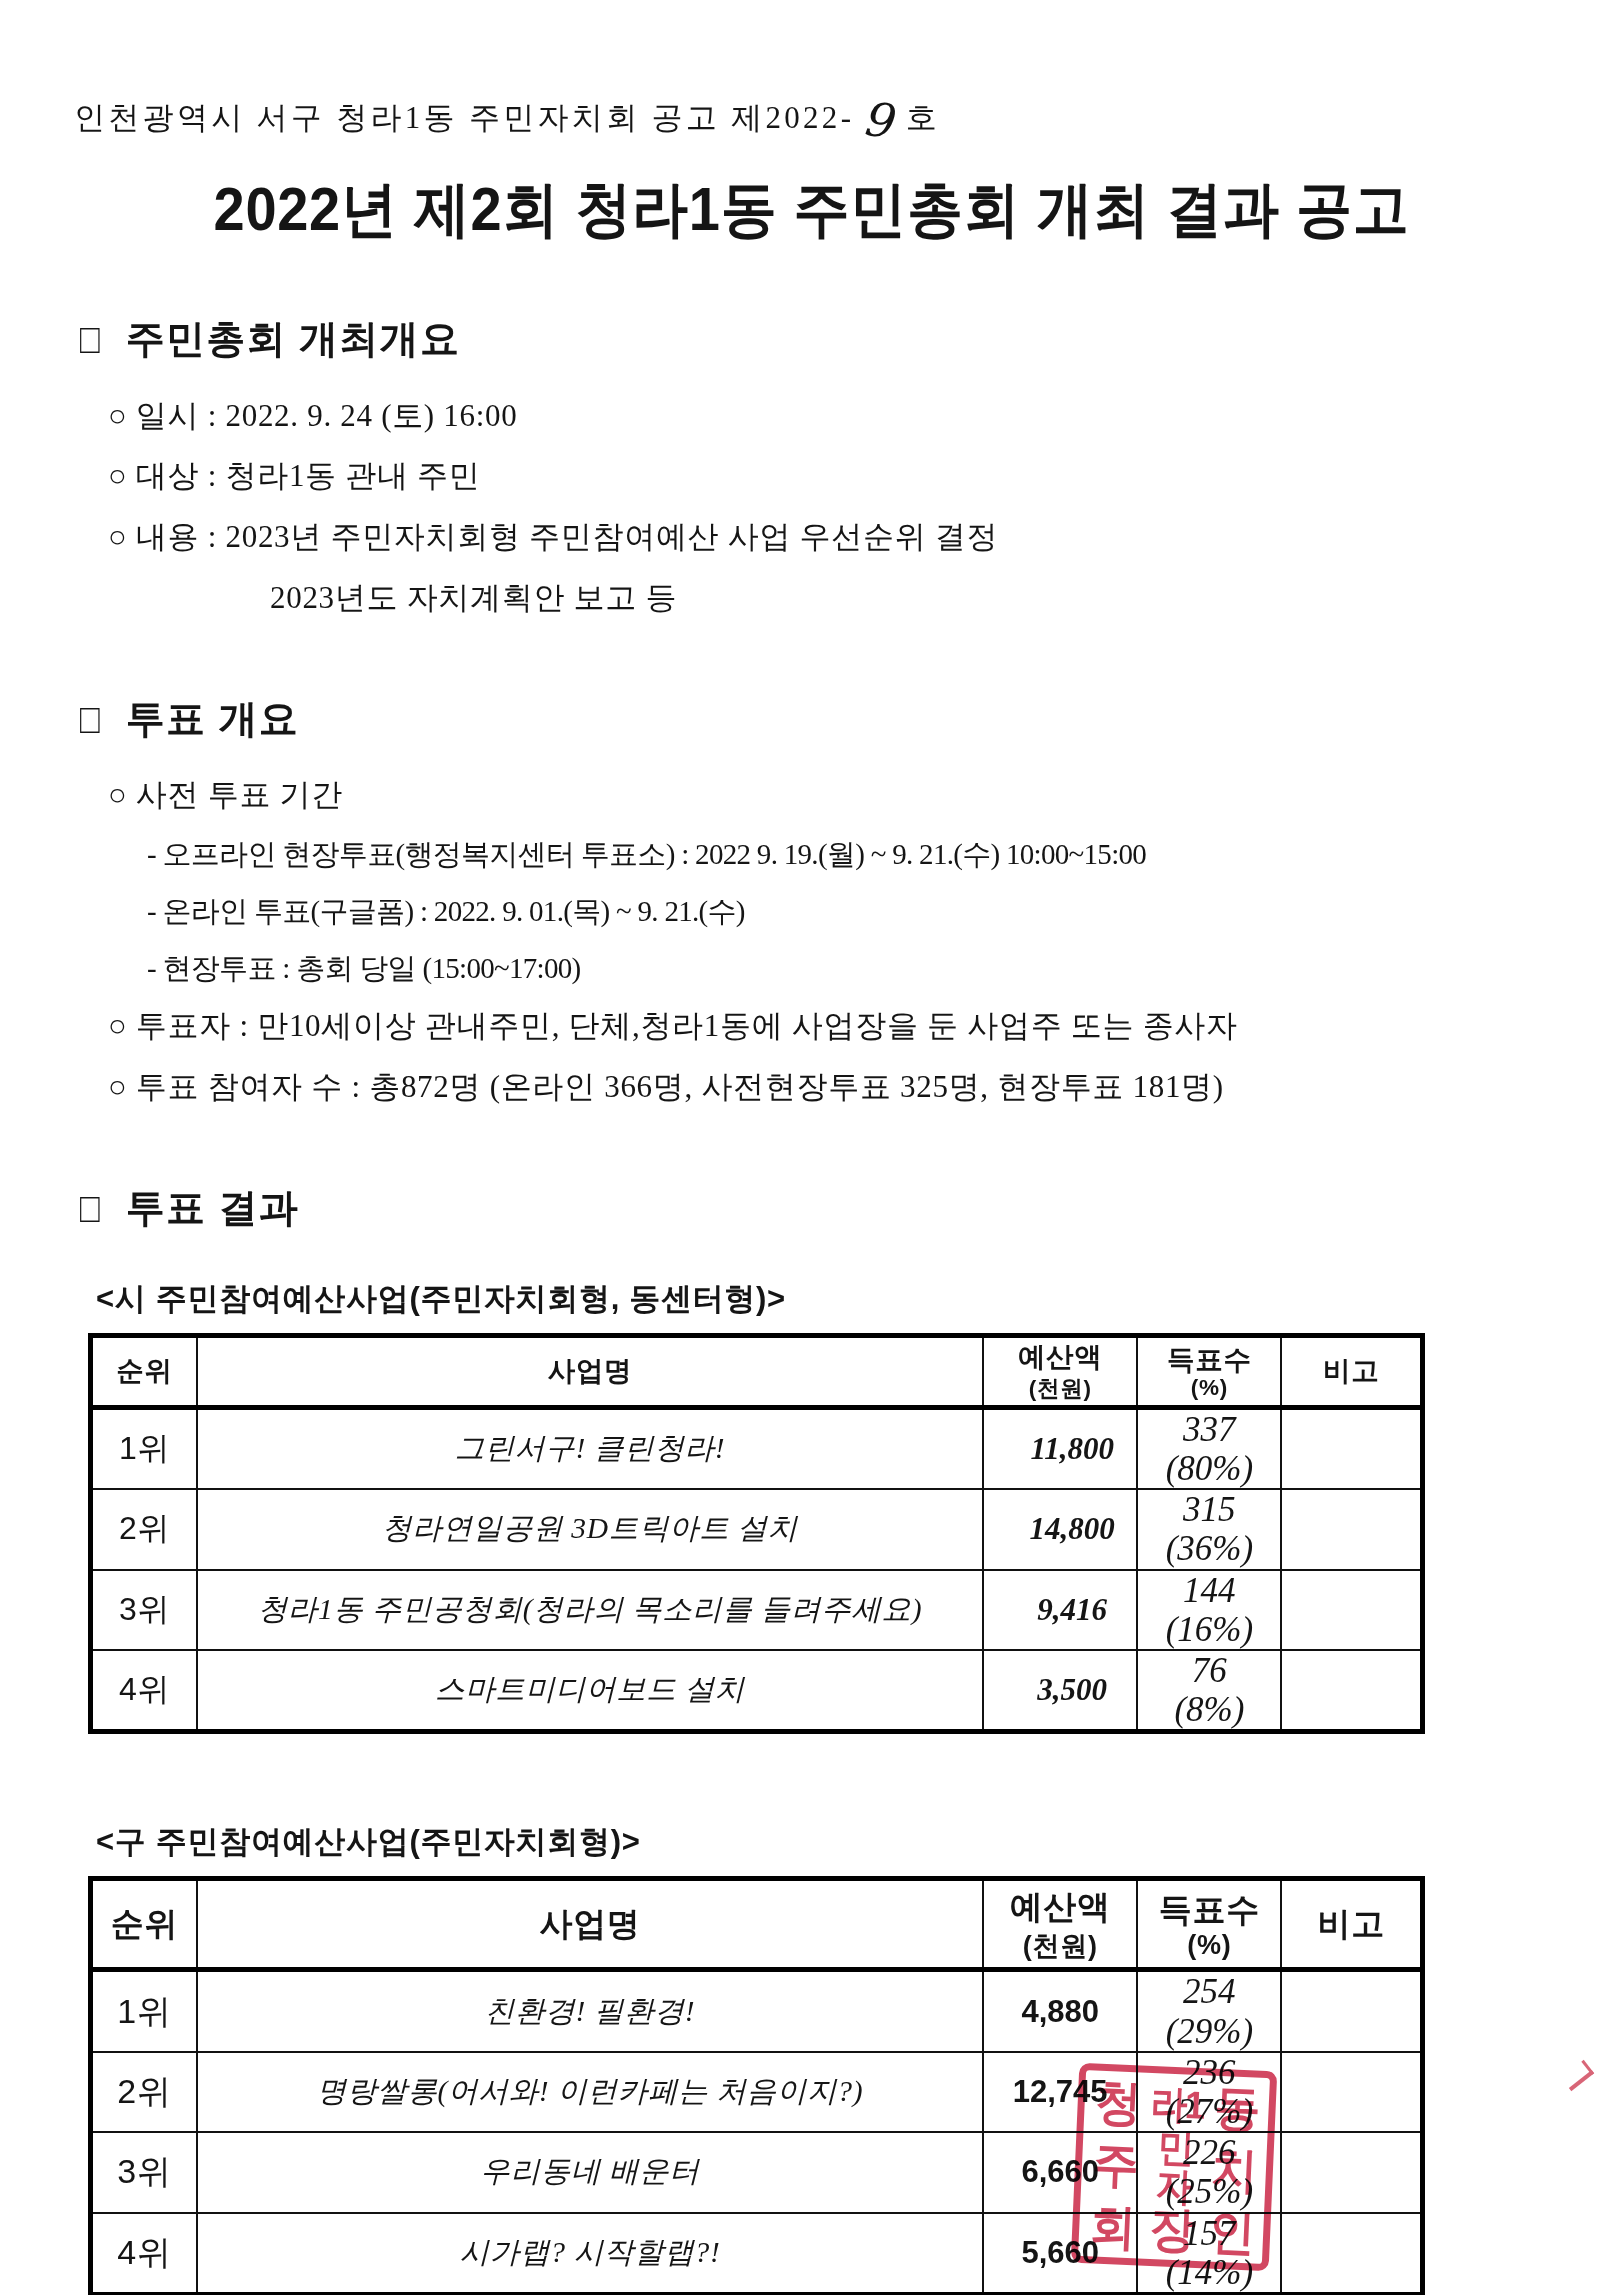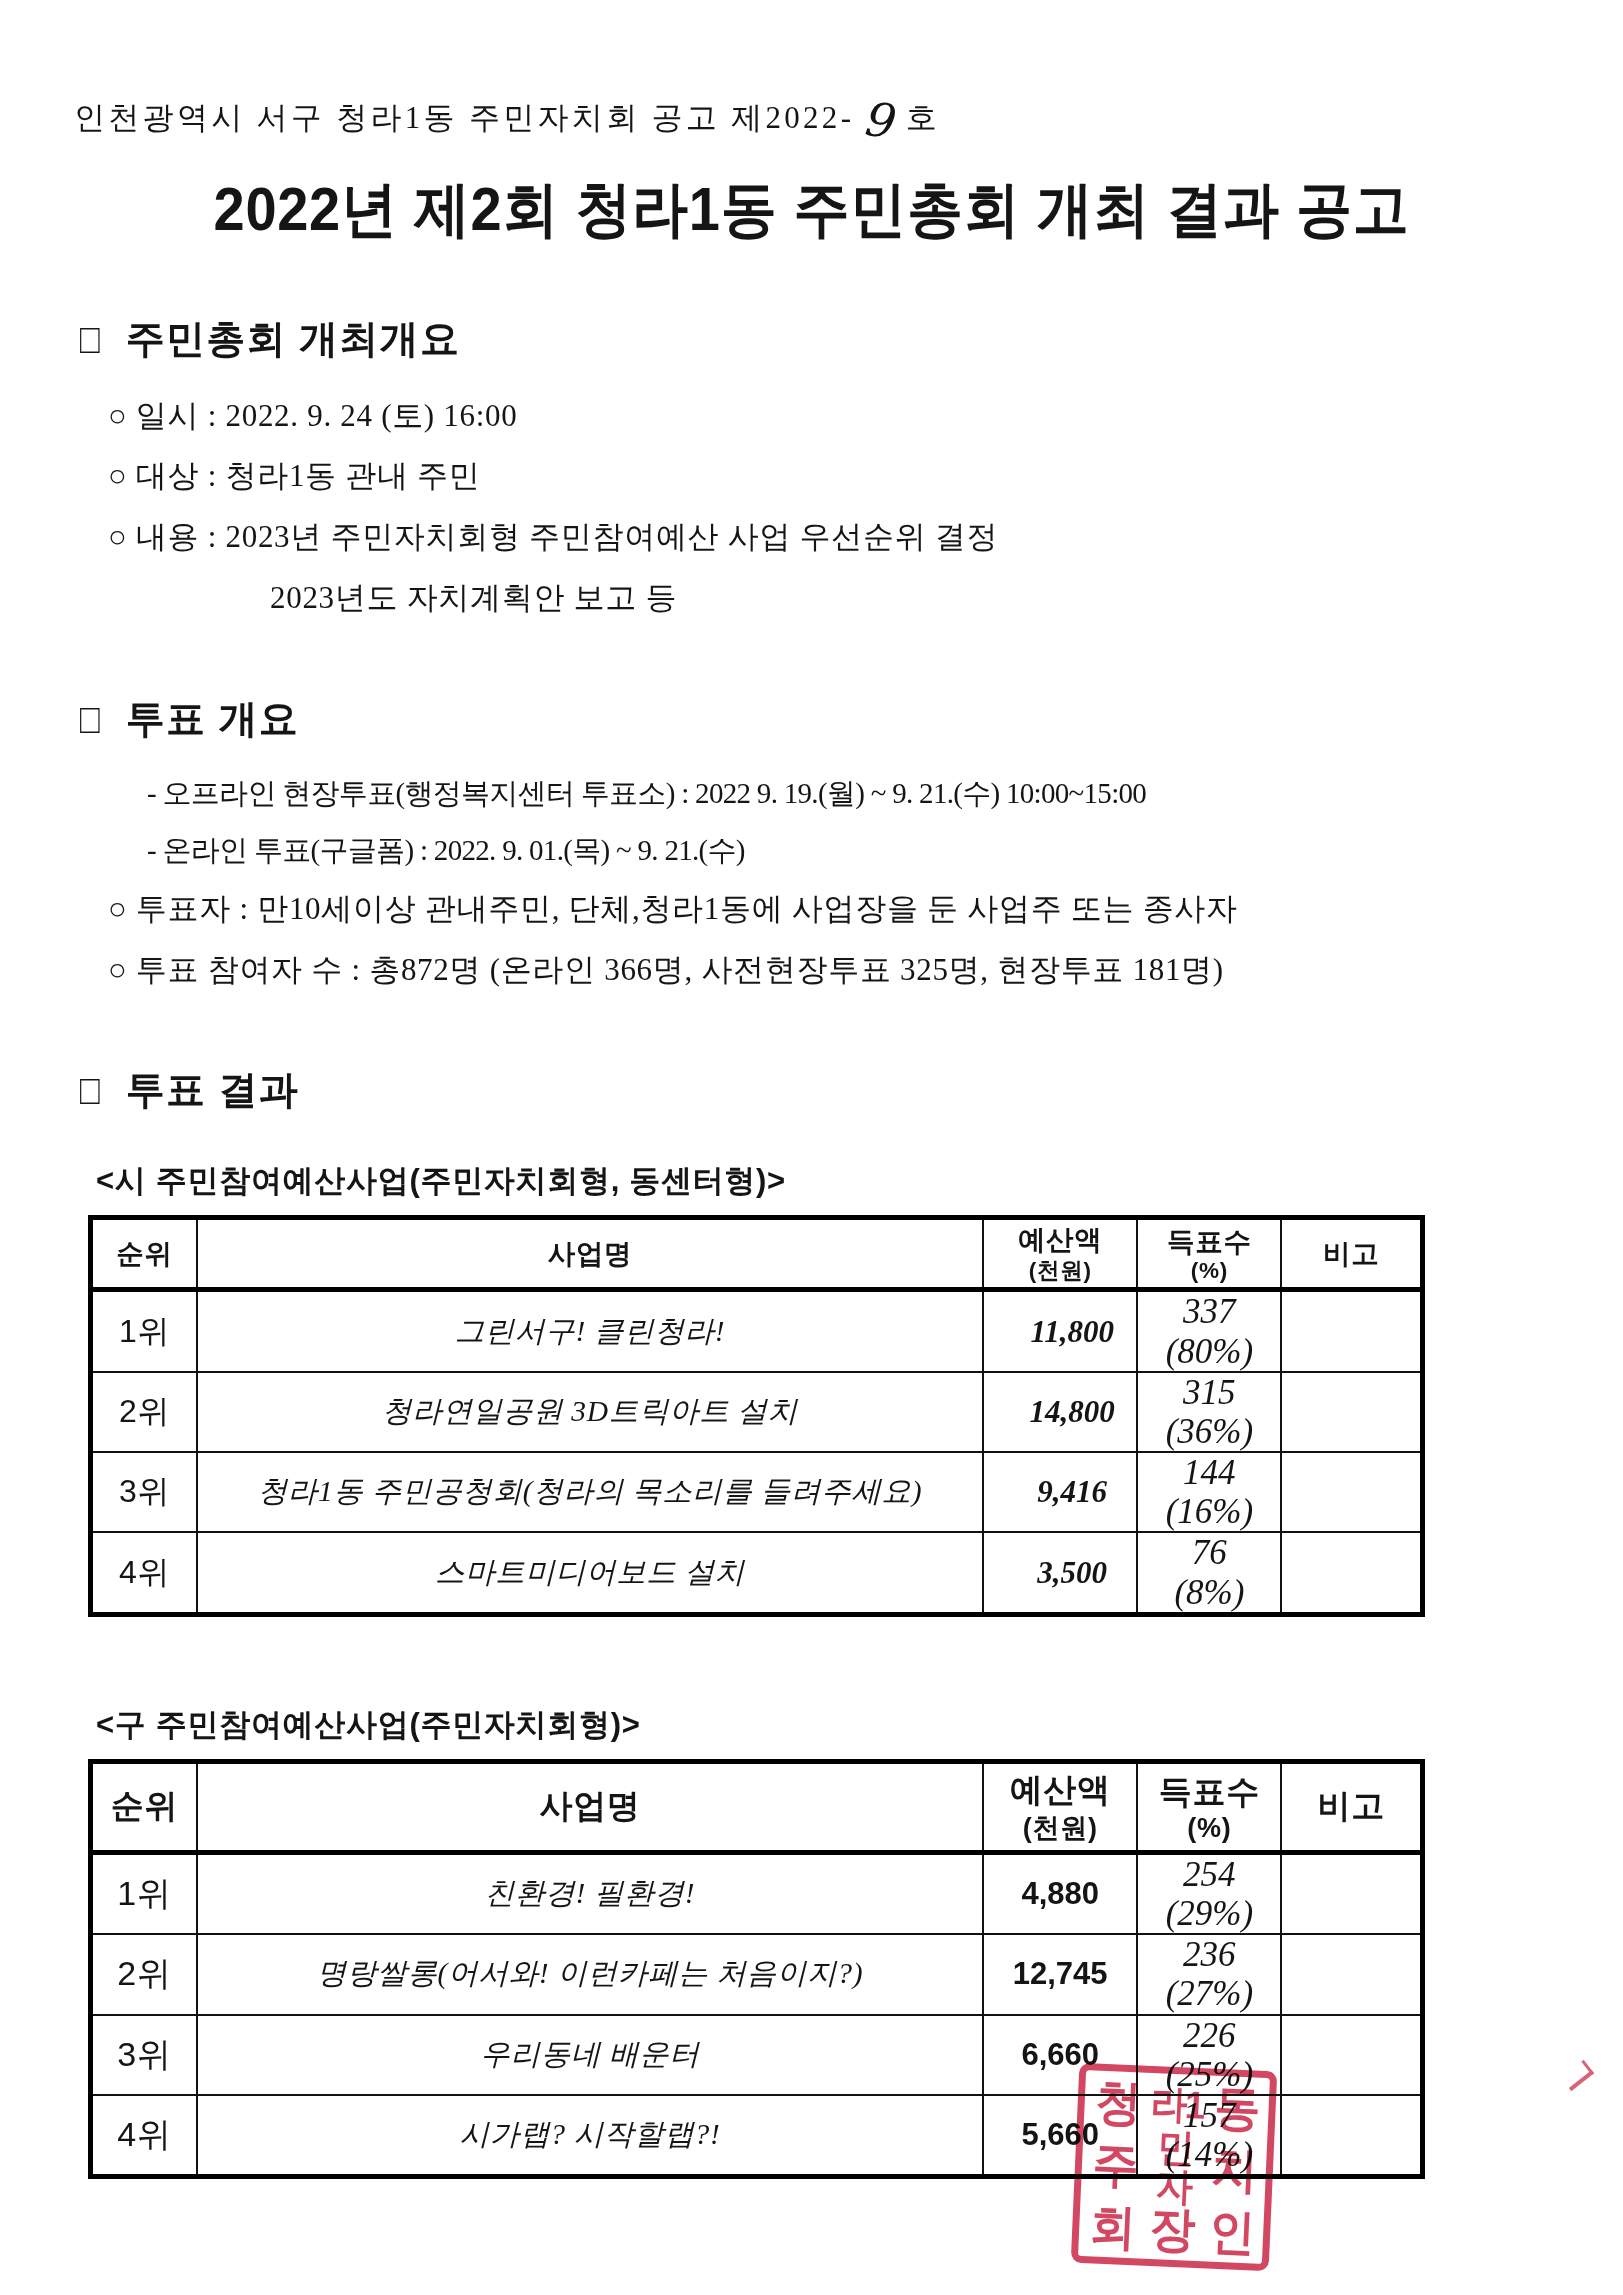"○ 사전 투표 기간" div.item { html: none -> <div>○ 사전 투표 기간</div> }
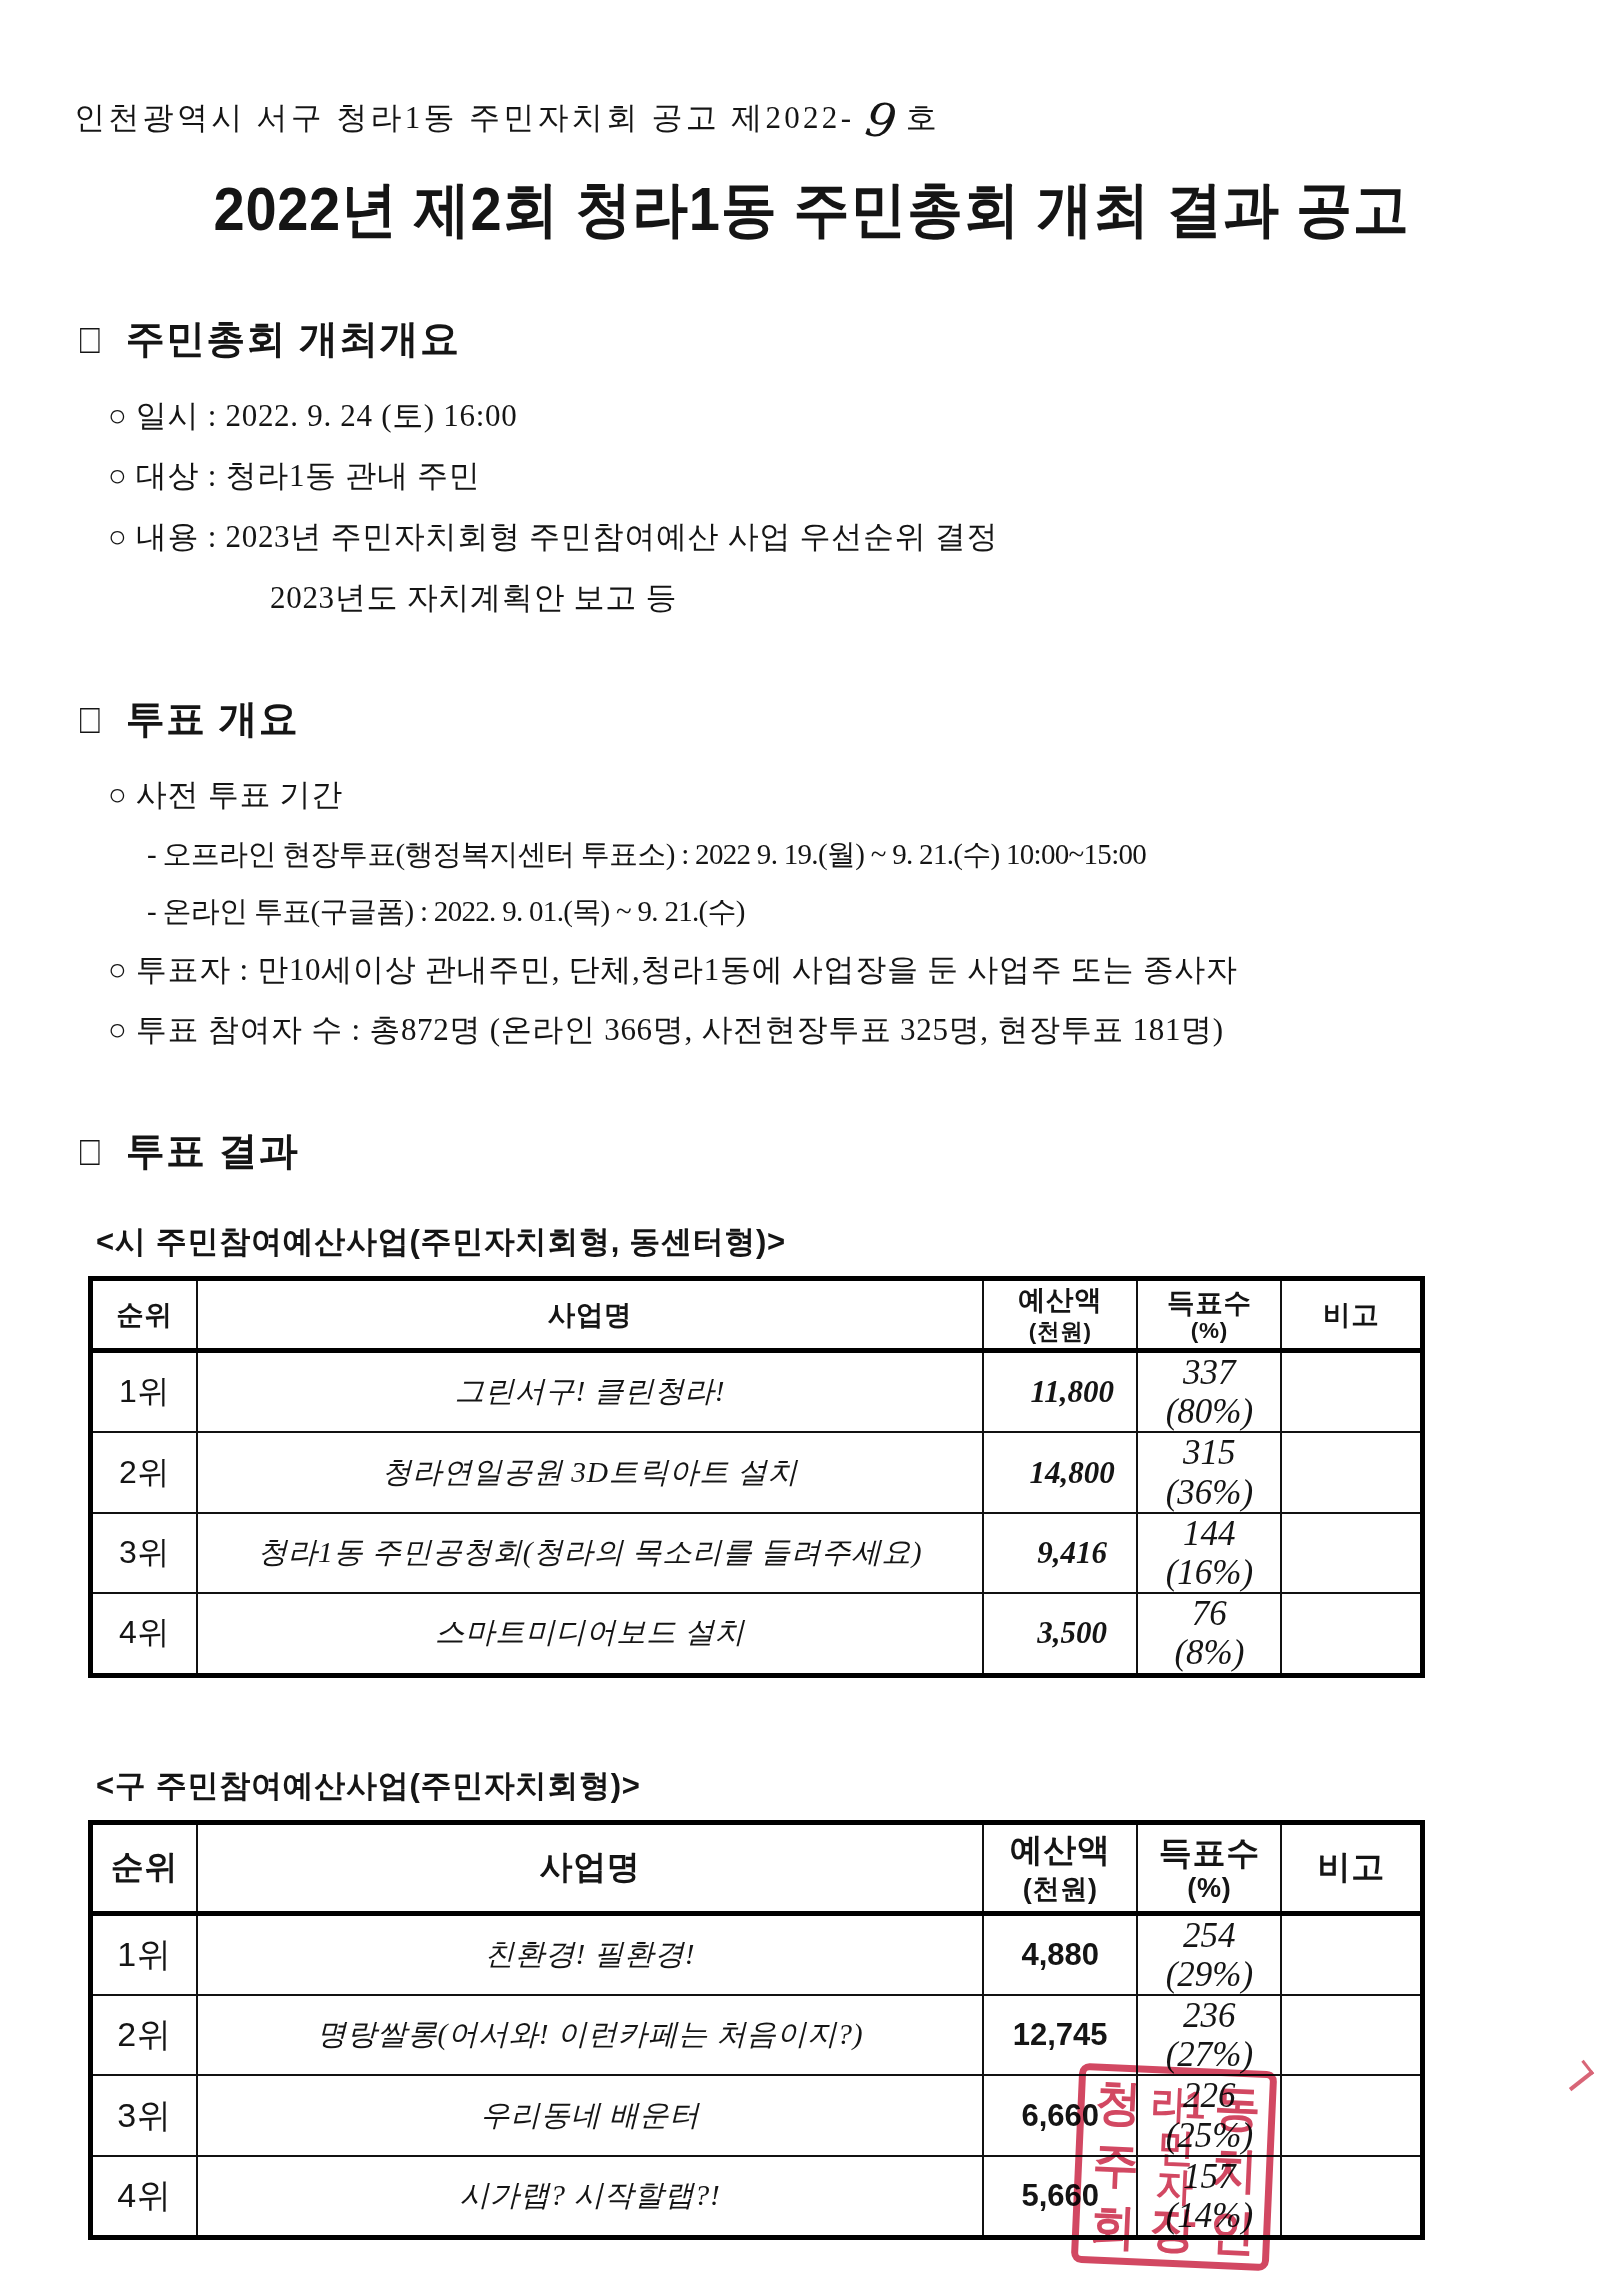"- 현장투표 : 총회 당일" div.item { html: none -> <div>- 현장투표 : 총회 당일 (15:00~17:00)</div> }
